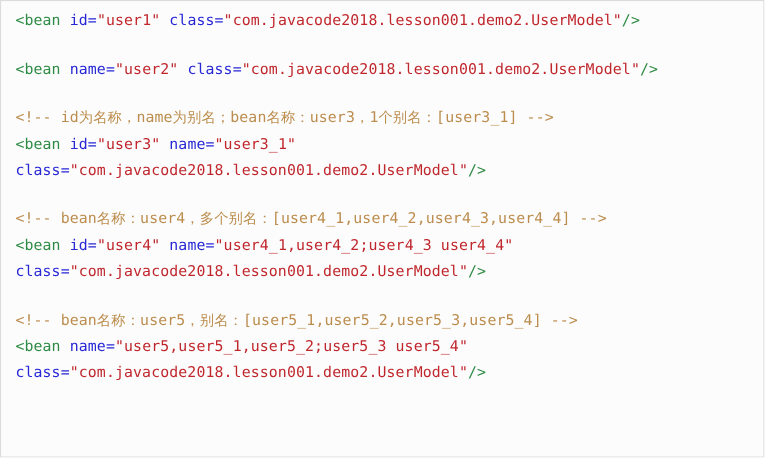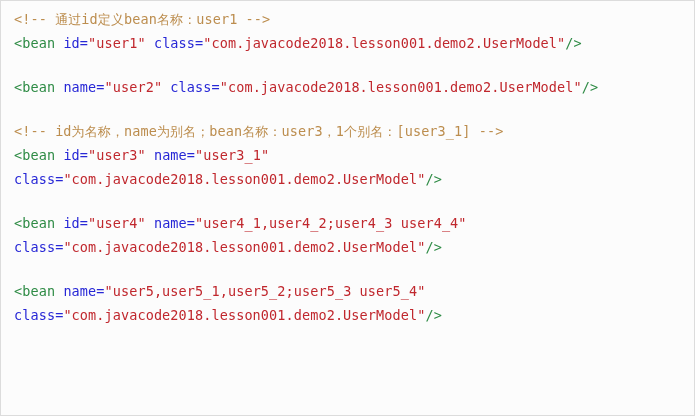"<!-- 通过id定义bean名称：user1 -->" div.code-line { html: <div><span>&lt;!-- </span><span>通过</span><span>id</span><span>定义</span><span>bean</span><span>名称：</span><span>user1 --&gt;</span></div> -> none }
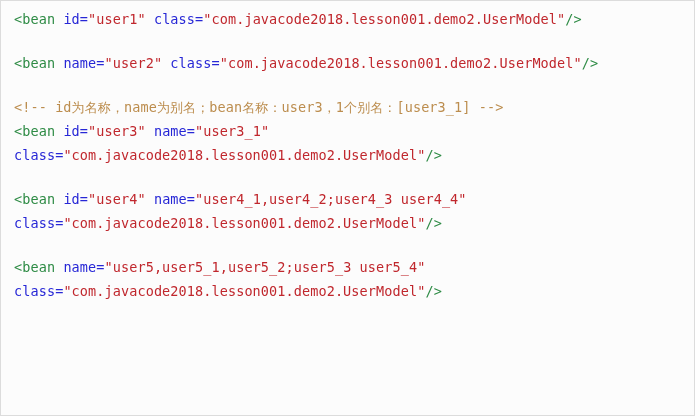"<!-- bean名称：user4，多个别名：[user4_1,user4_2,user4_3,user4_4]" div.code-line { html: none -> <div><span>&lt;!-- bean</span><span>名称：</span><span>user4</span><span>，多个别名：</span><span>[user4_1,user4_2,user4_3,user4_4] --&gt;</span></div> }
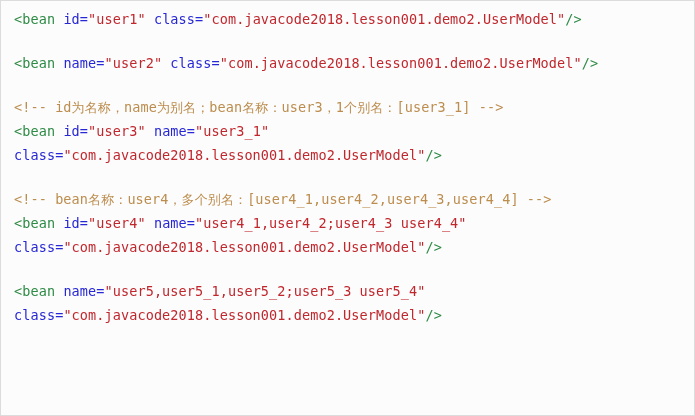"<!-- bean名称：user5，别名：[user5_1,user5_2,user5_3,user5_4]" div.code-line { html: none -> <div><span>&lt;!-- bean</span><span>名称：</span><span>user5</span><span>，别名：</span><span>[user5_1,user5_2,user5_3,user5_4] --&gt;</span></div> }
